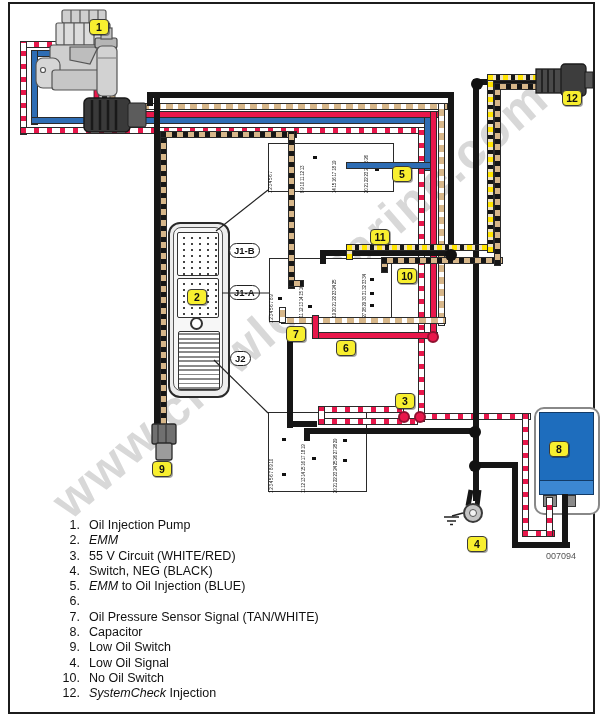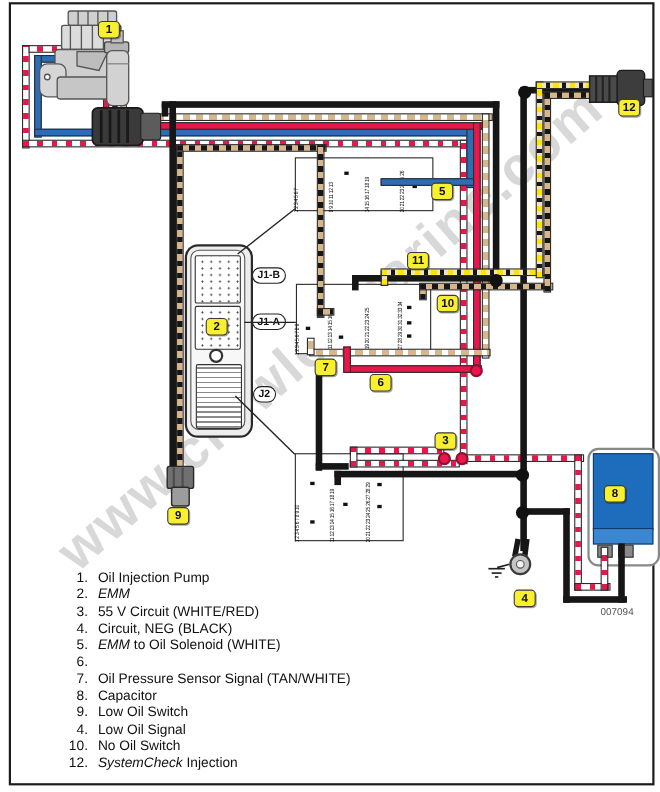"Circuit, NEG (BLACK)" span.ltxt { text: Circuit -> Switch }
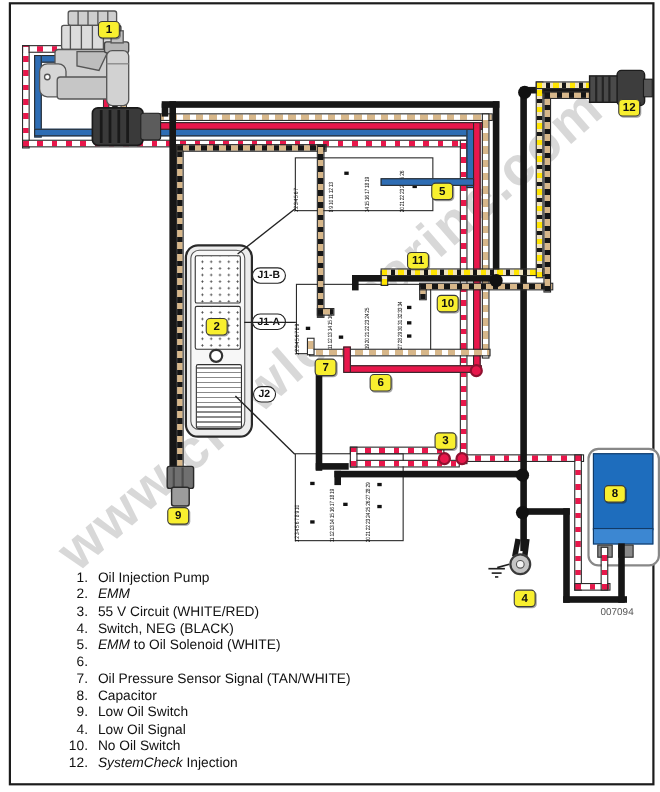"to Oil Solenoid (WHITE)" span.ltxt { text: Solenoid (WHITE -> Injection (BLUE }
